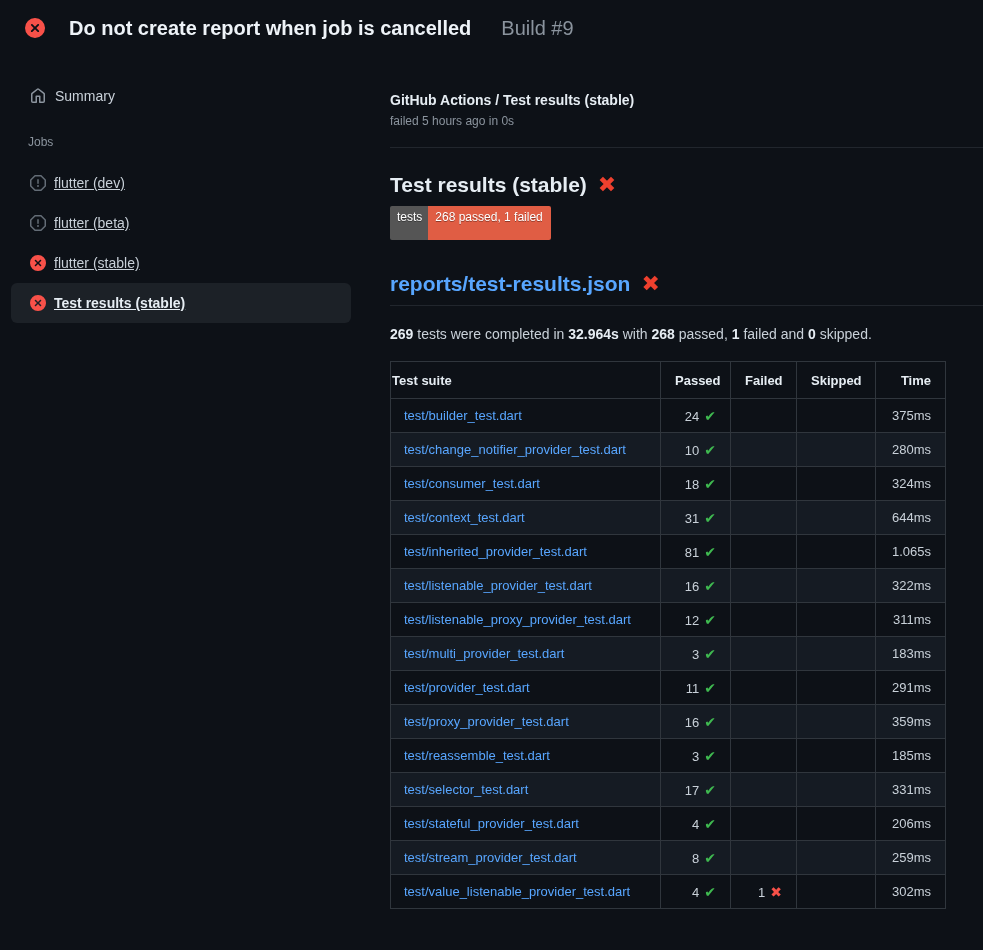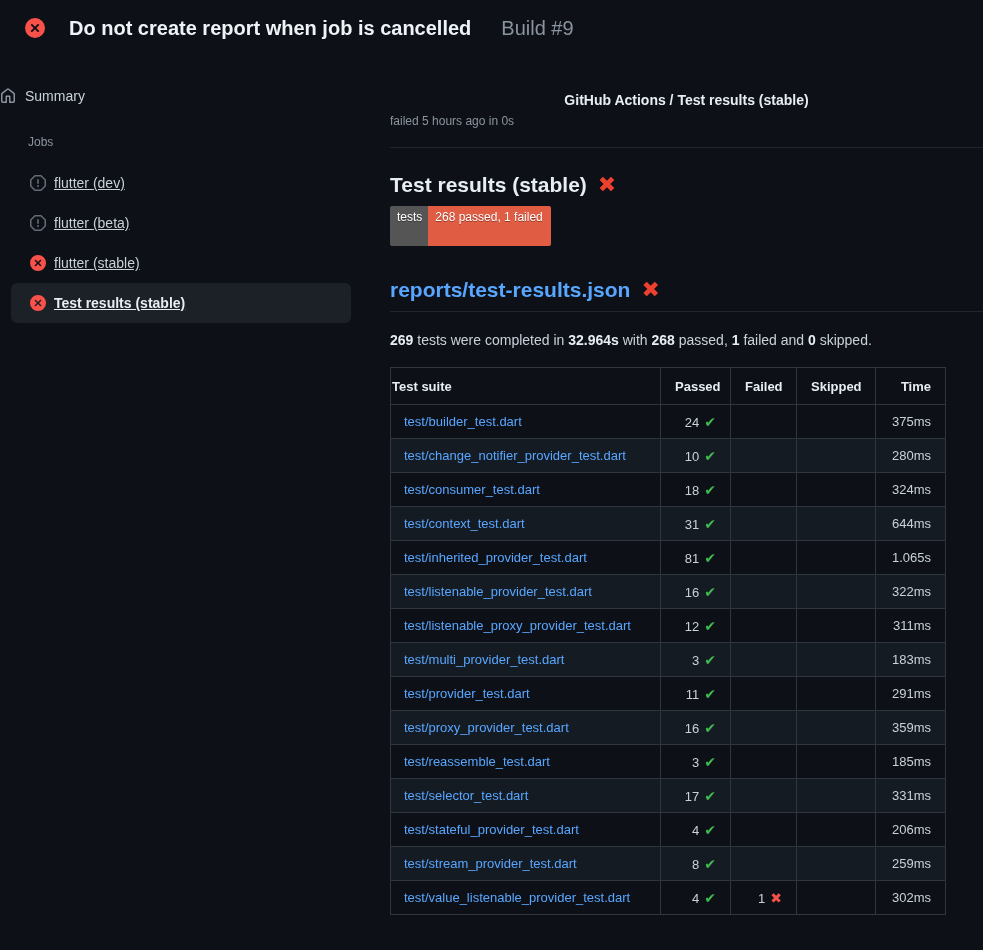"Summary" .side-item { padding-left: none -> 30px }
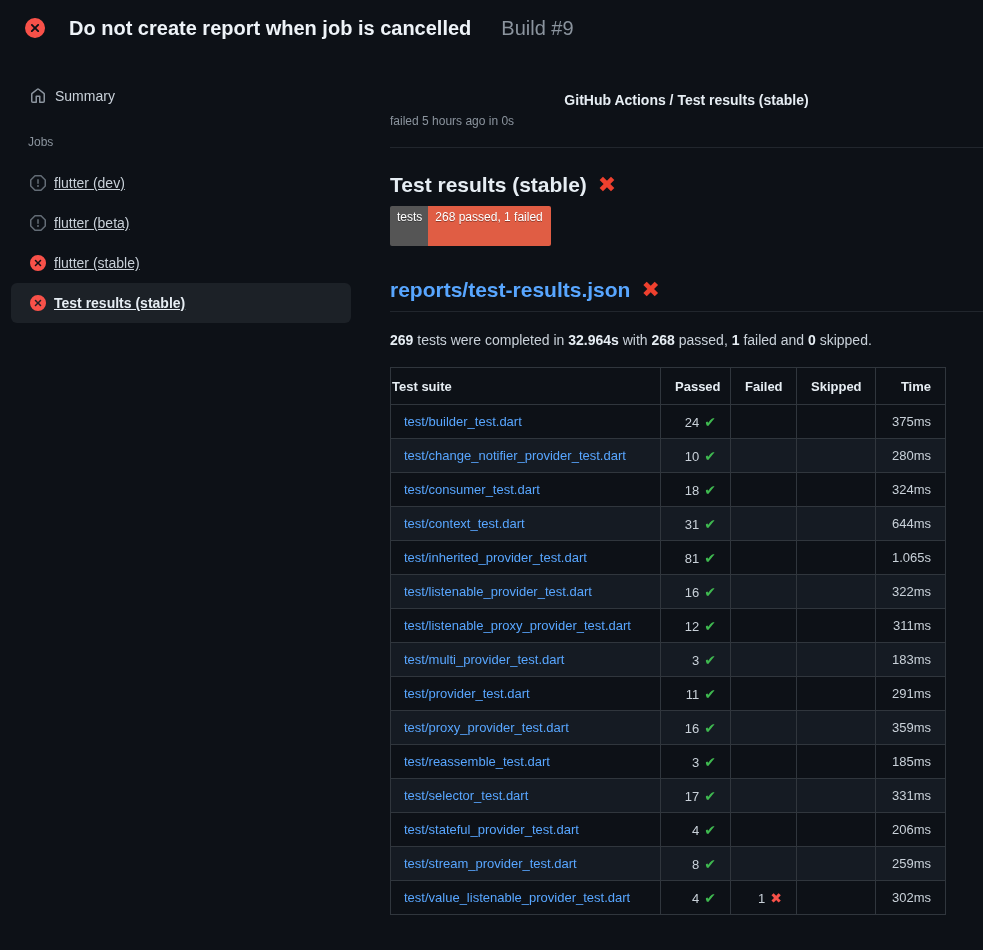"GitHub Actions / Test results" .crumb { text-align: center -> none }
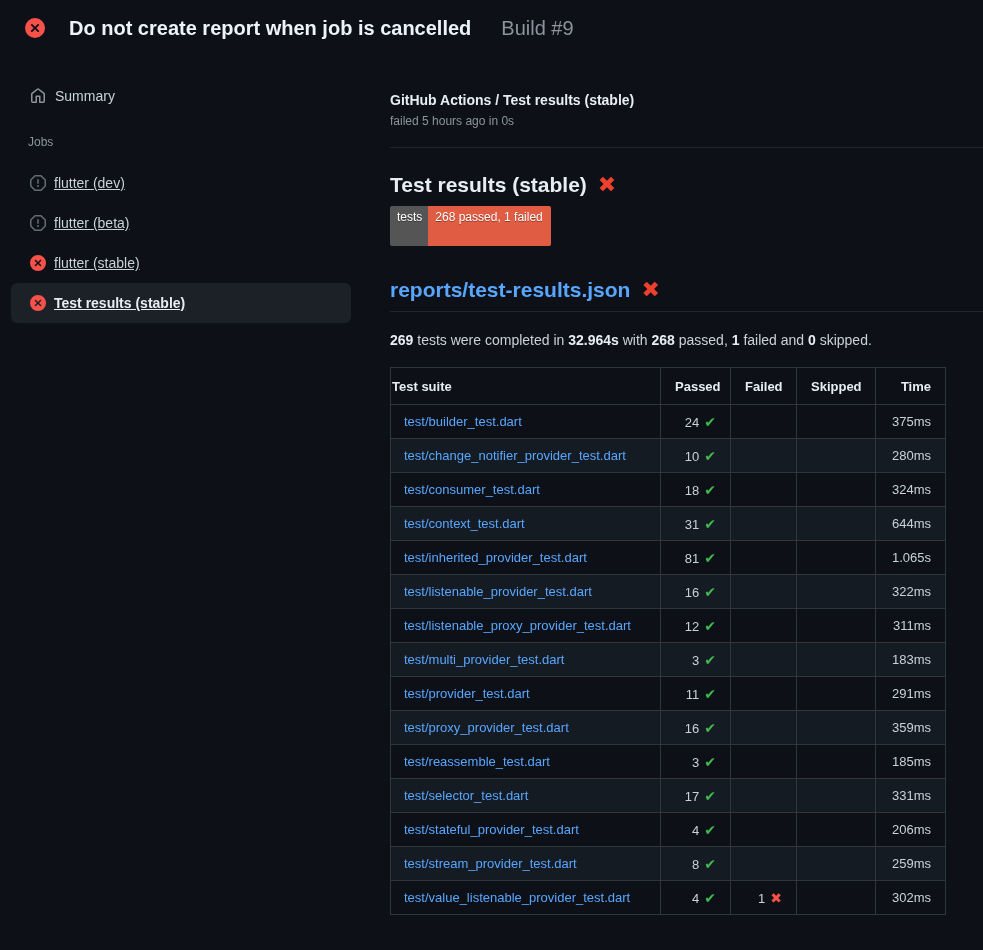"268 passed, 1 failed" .badge .badge-value { padding: 5px 8px 23px 7px -> 5px 8px 17px 7px }
